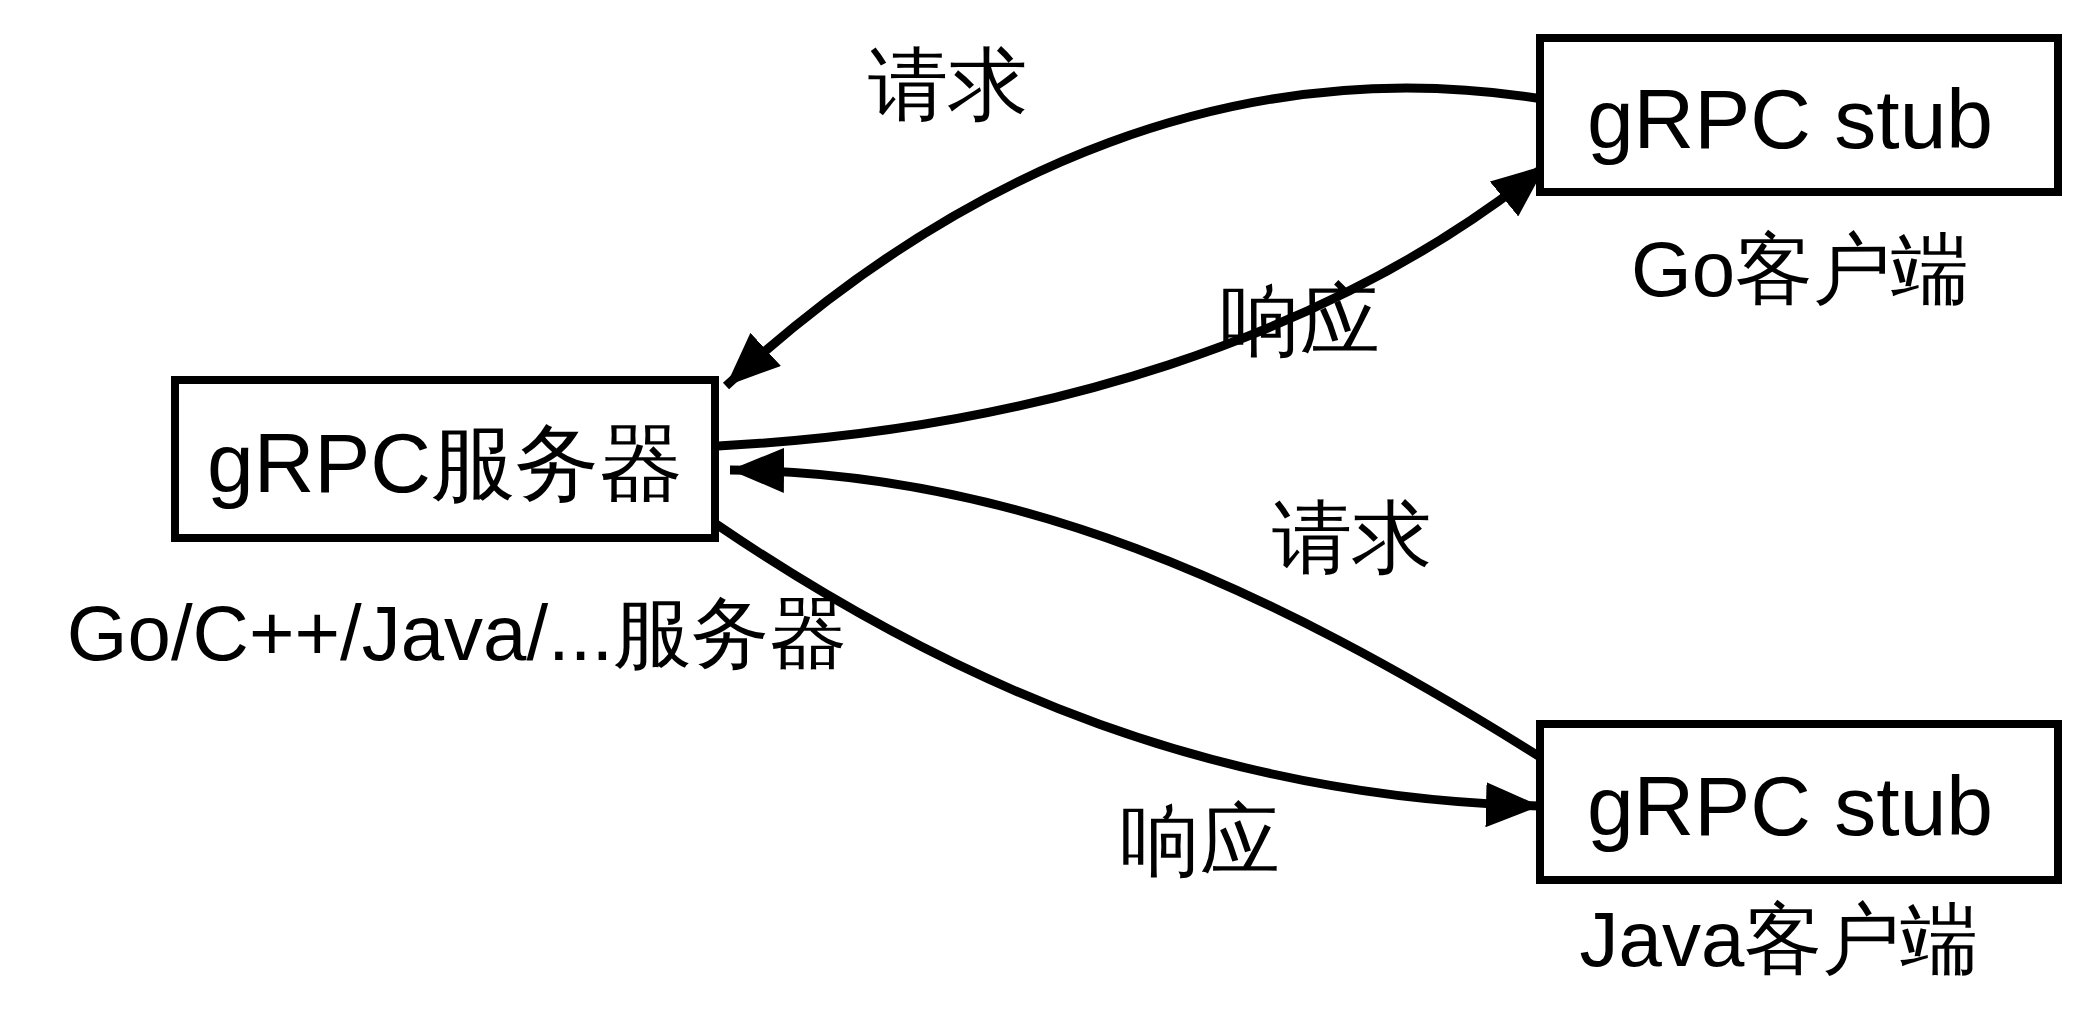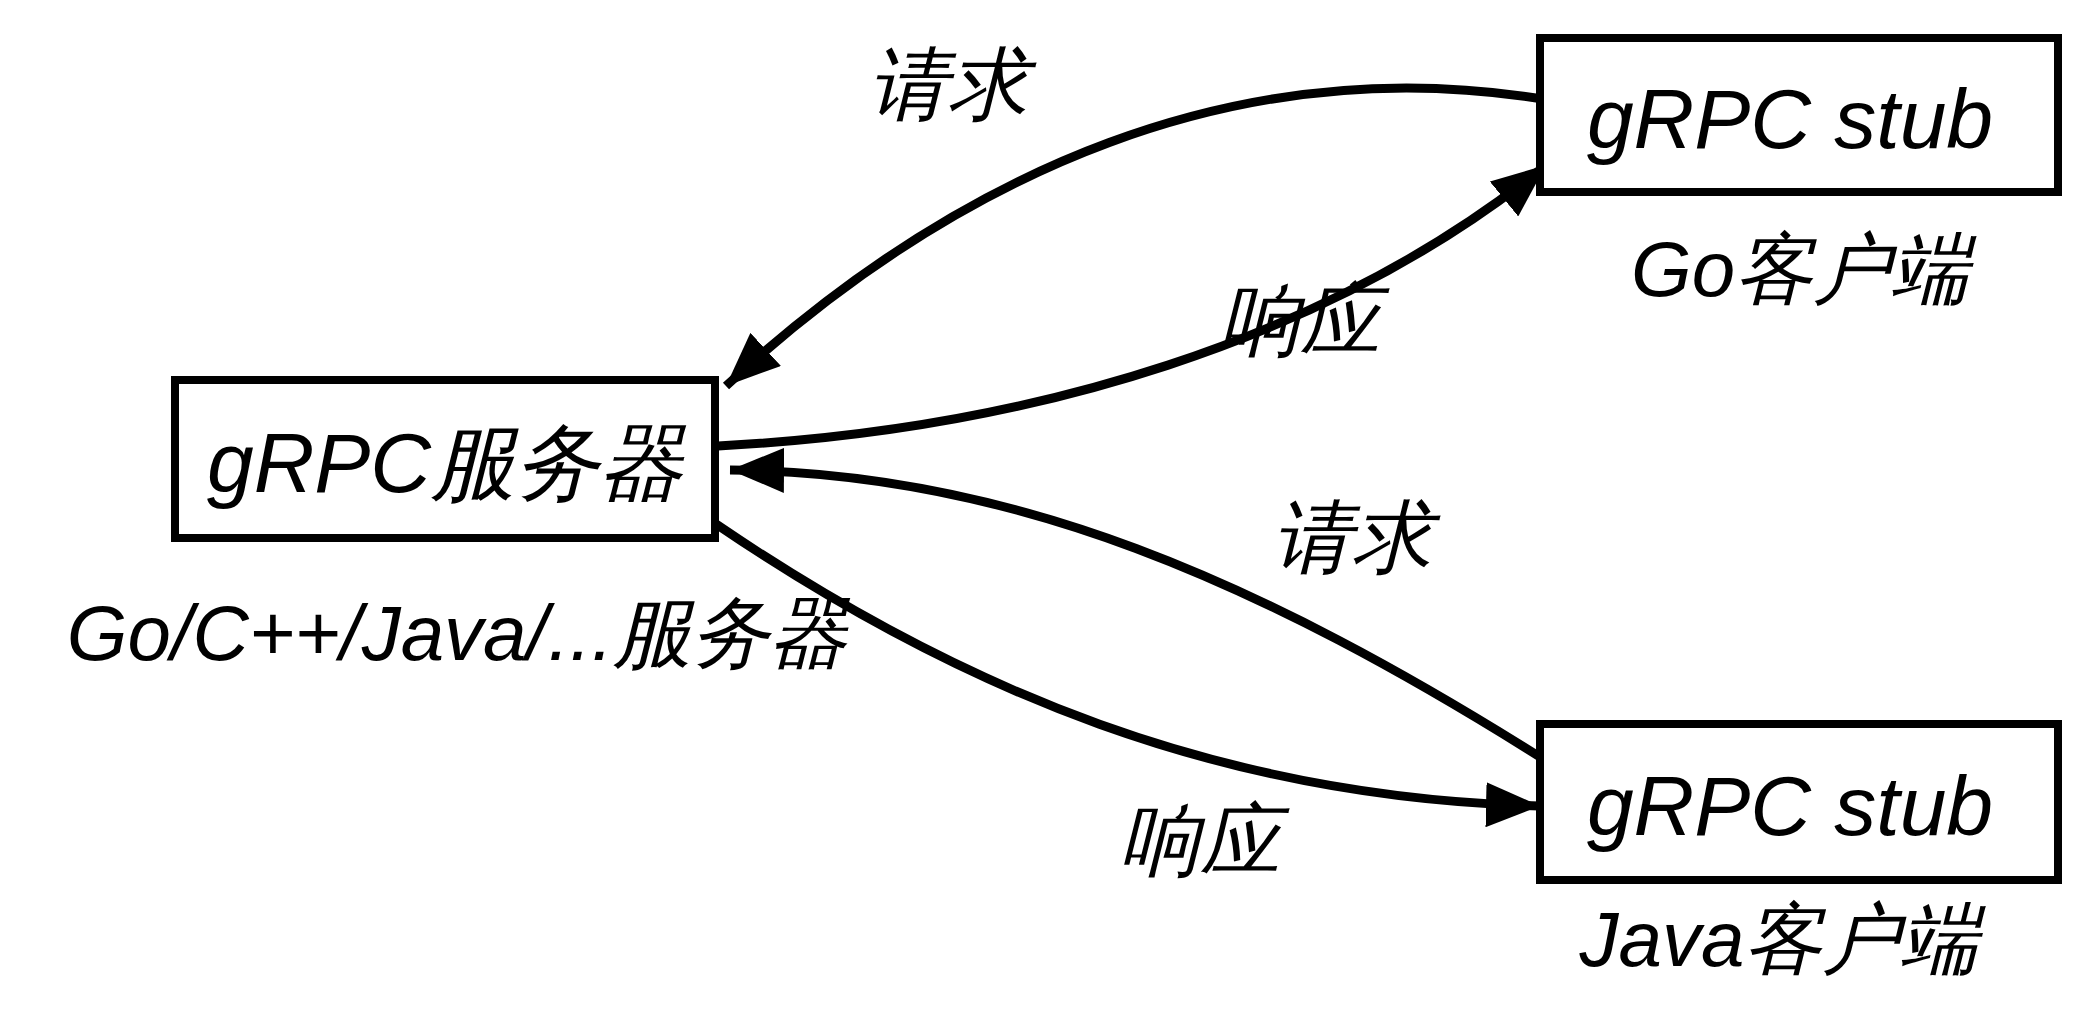"请求" .canvas-wrap { font-style: italic -> none }
